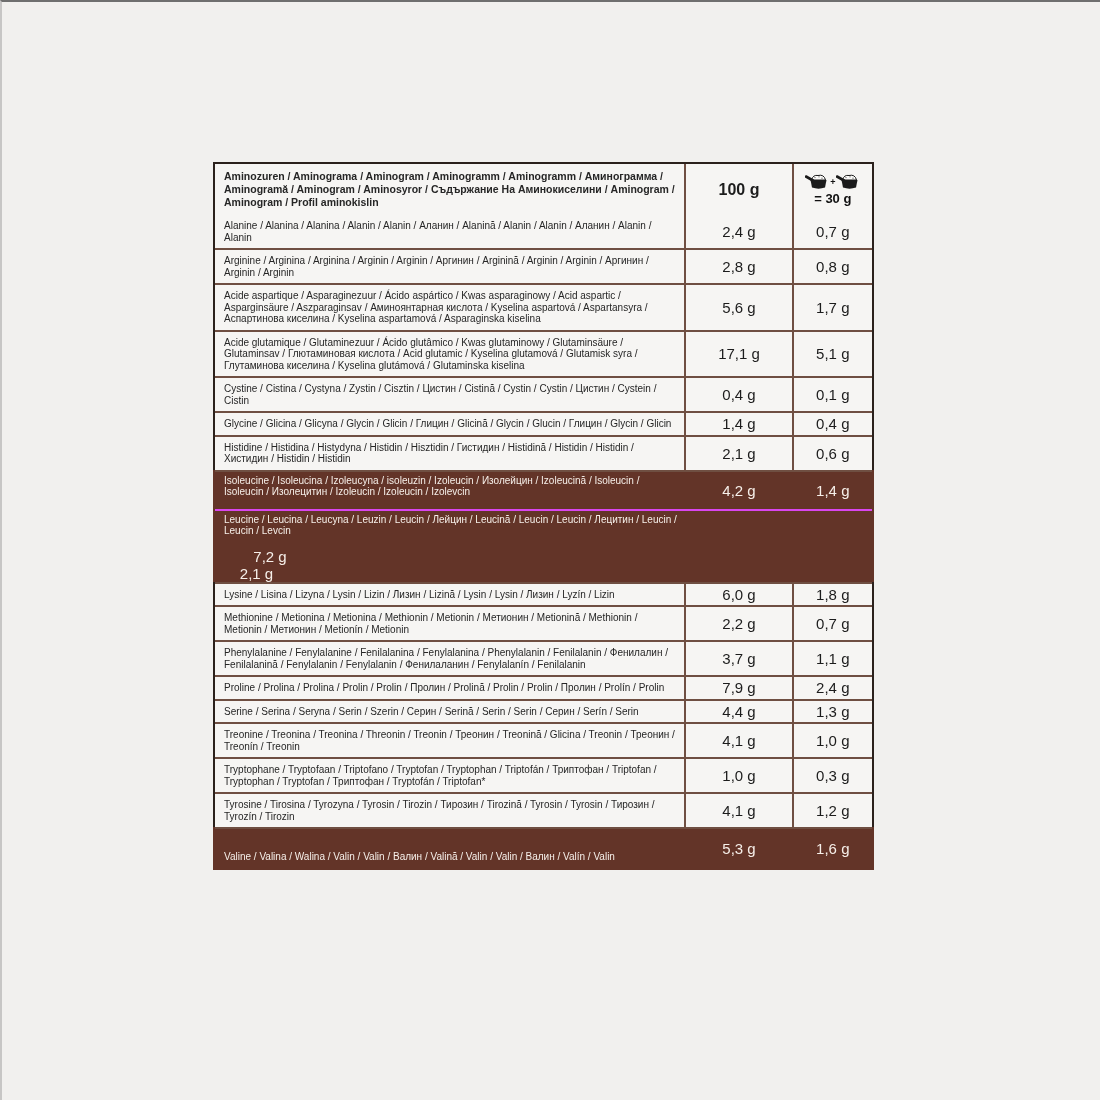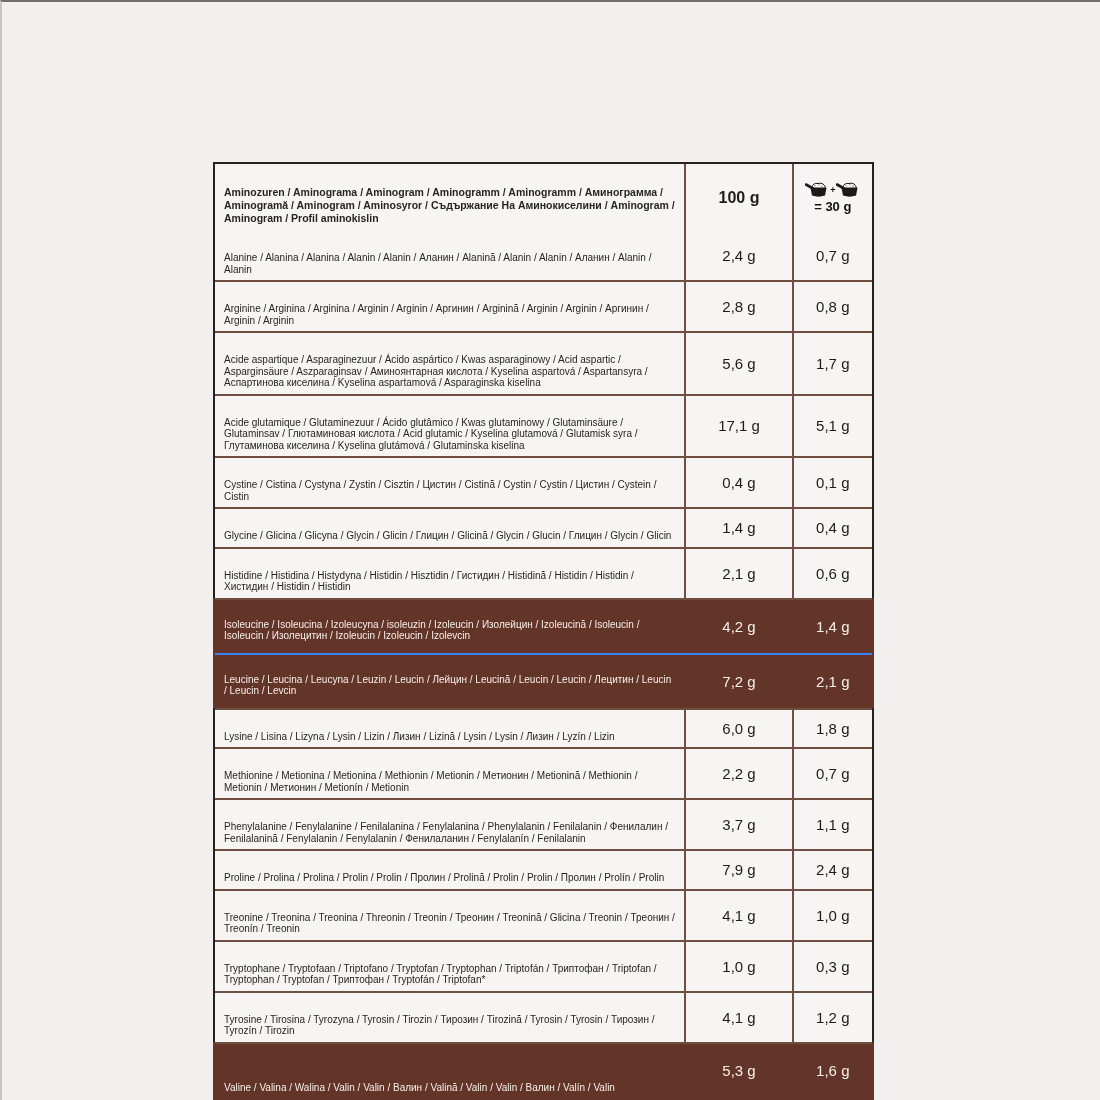"Aminozuren / Aminograma / Aminogram" .c1 { margin-top: 16px -> none }
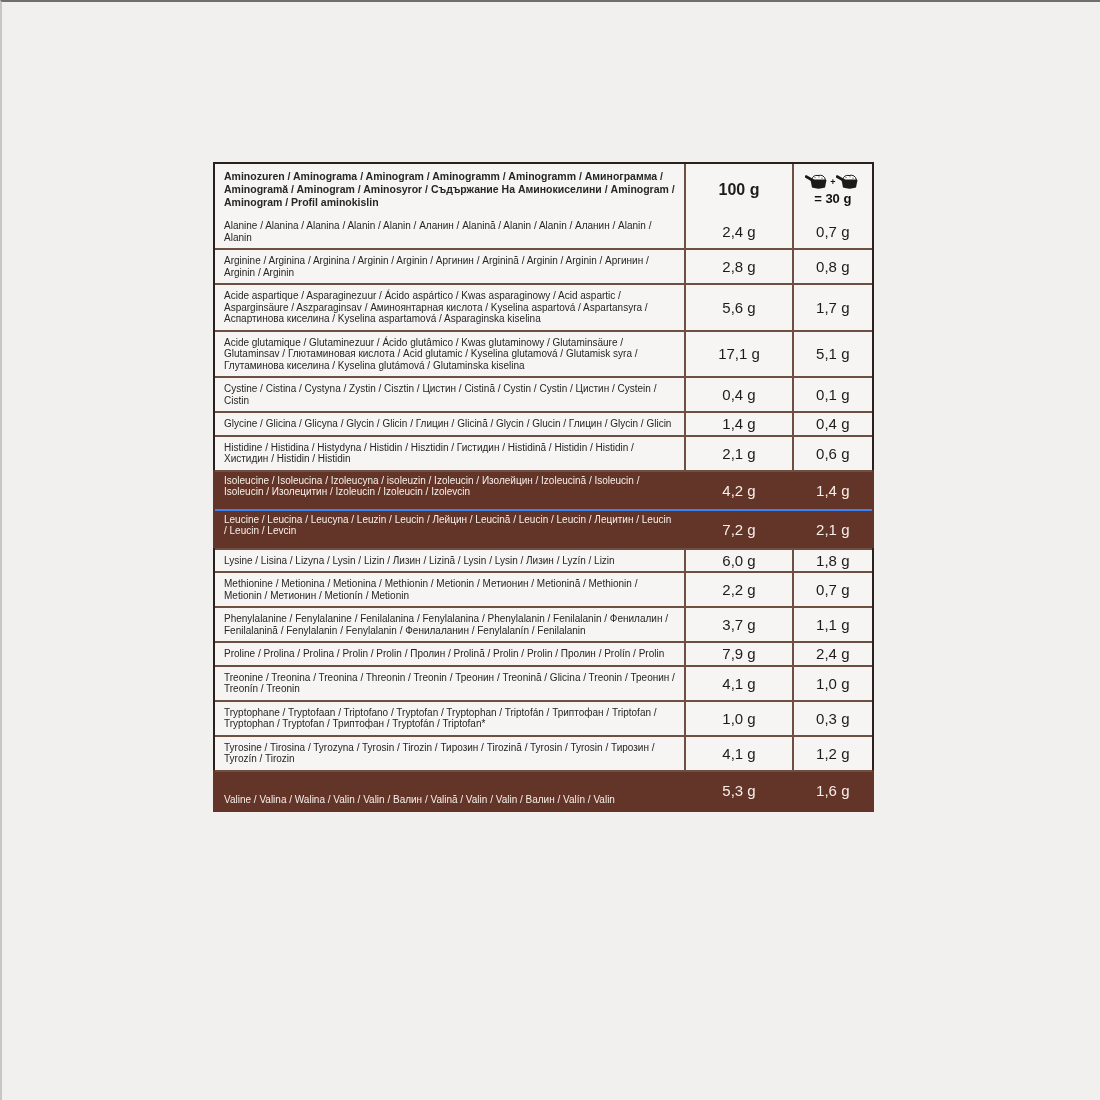"Leucine / Leucina / Leucyna" .row.dark + .row.dark { border-top: 2px solid #3b82f6 -> 2px solid #d946ef; flex-direction: none -> column }
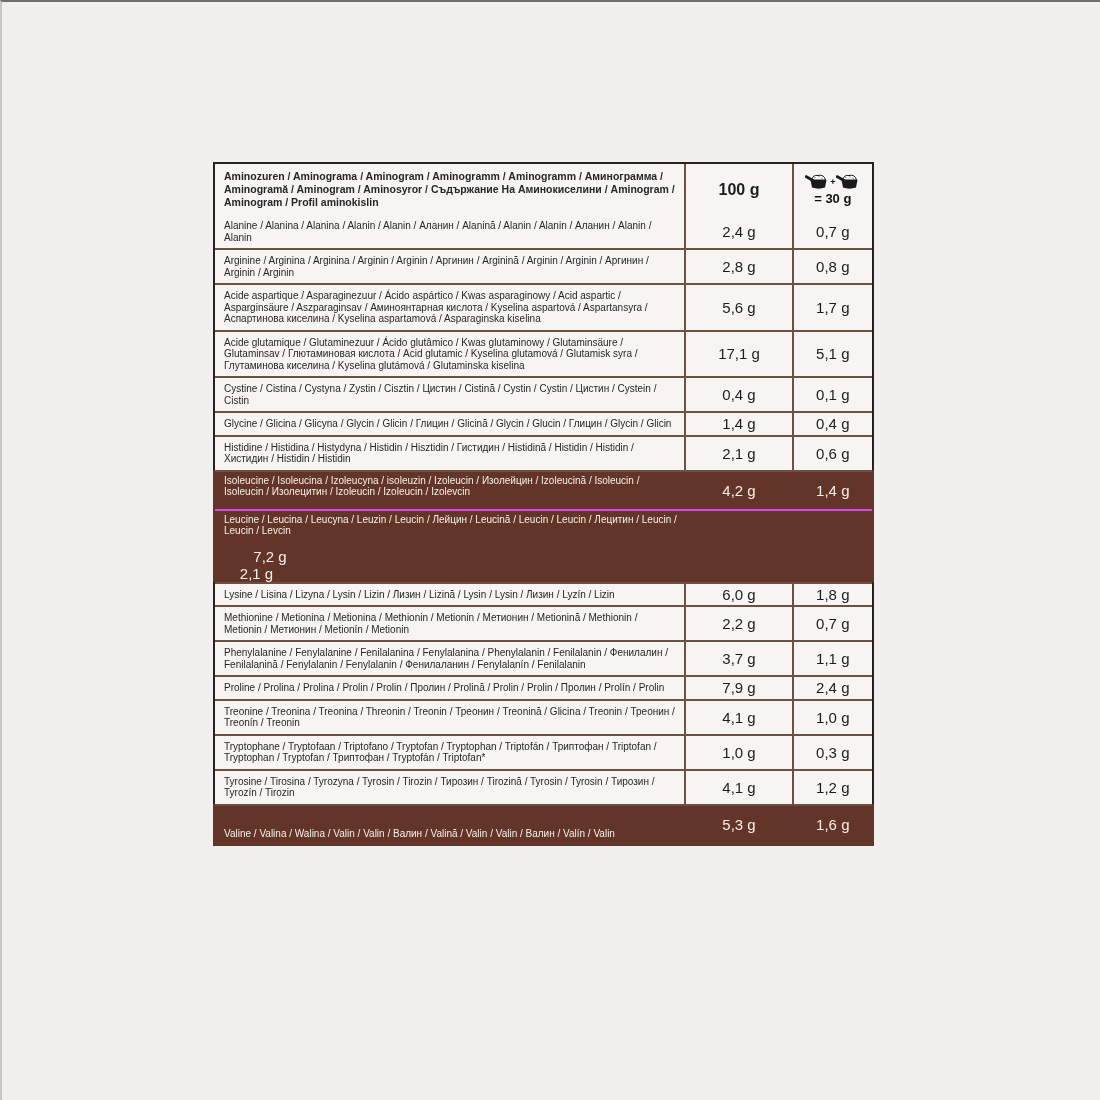"Serine / Serina / Seryna" div.row { html: none -> <div> <div>Serine / Serina / Seryna / Serin / Szerin / Серин / Serină / Serin / Serin / Серин / Serín / Serin</div> <div>4,4 g</div> <div>1,3 g</div> </div> }
